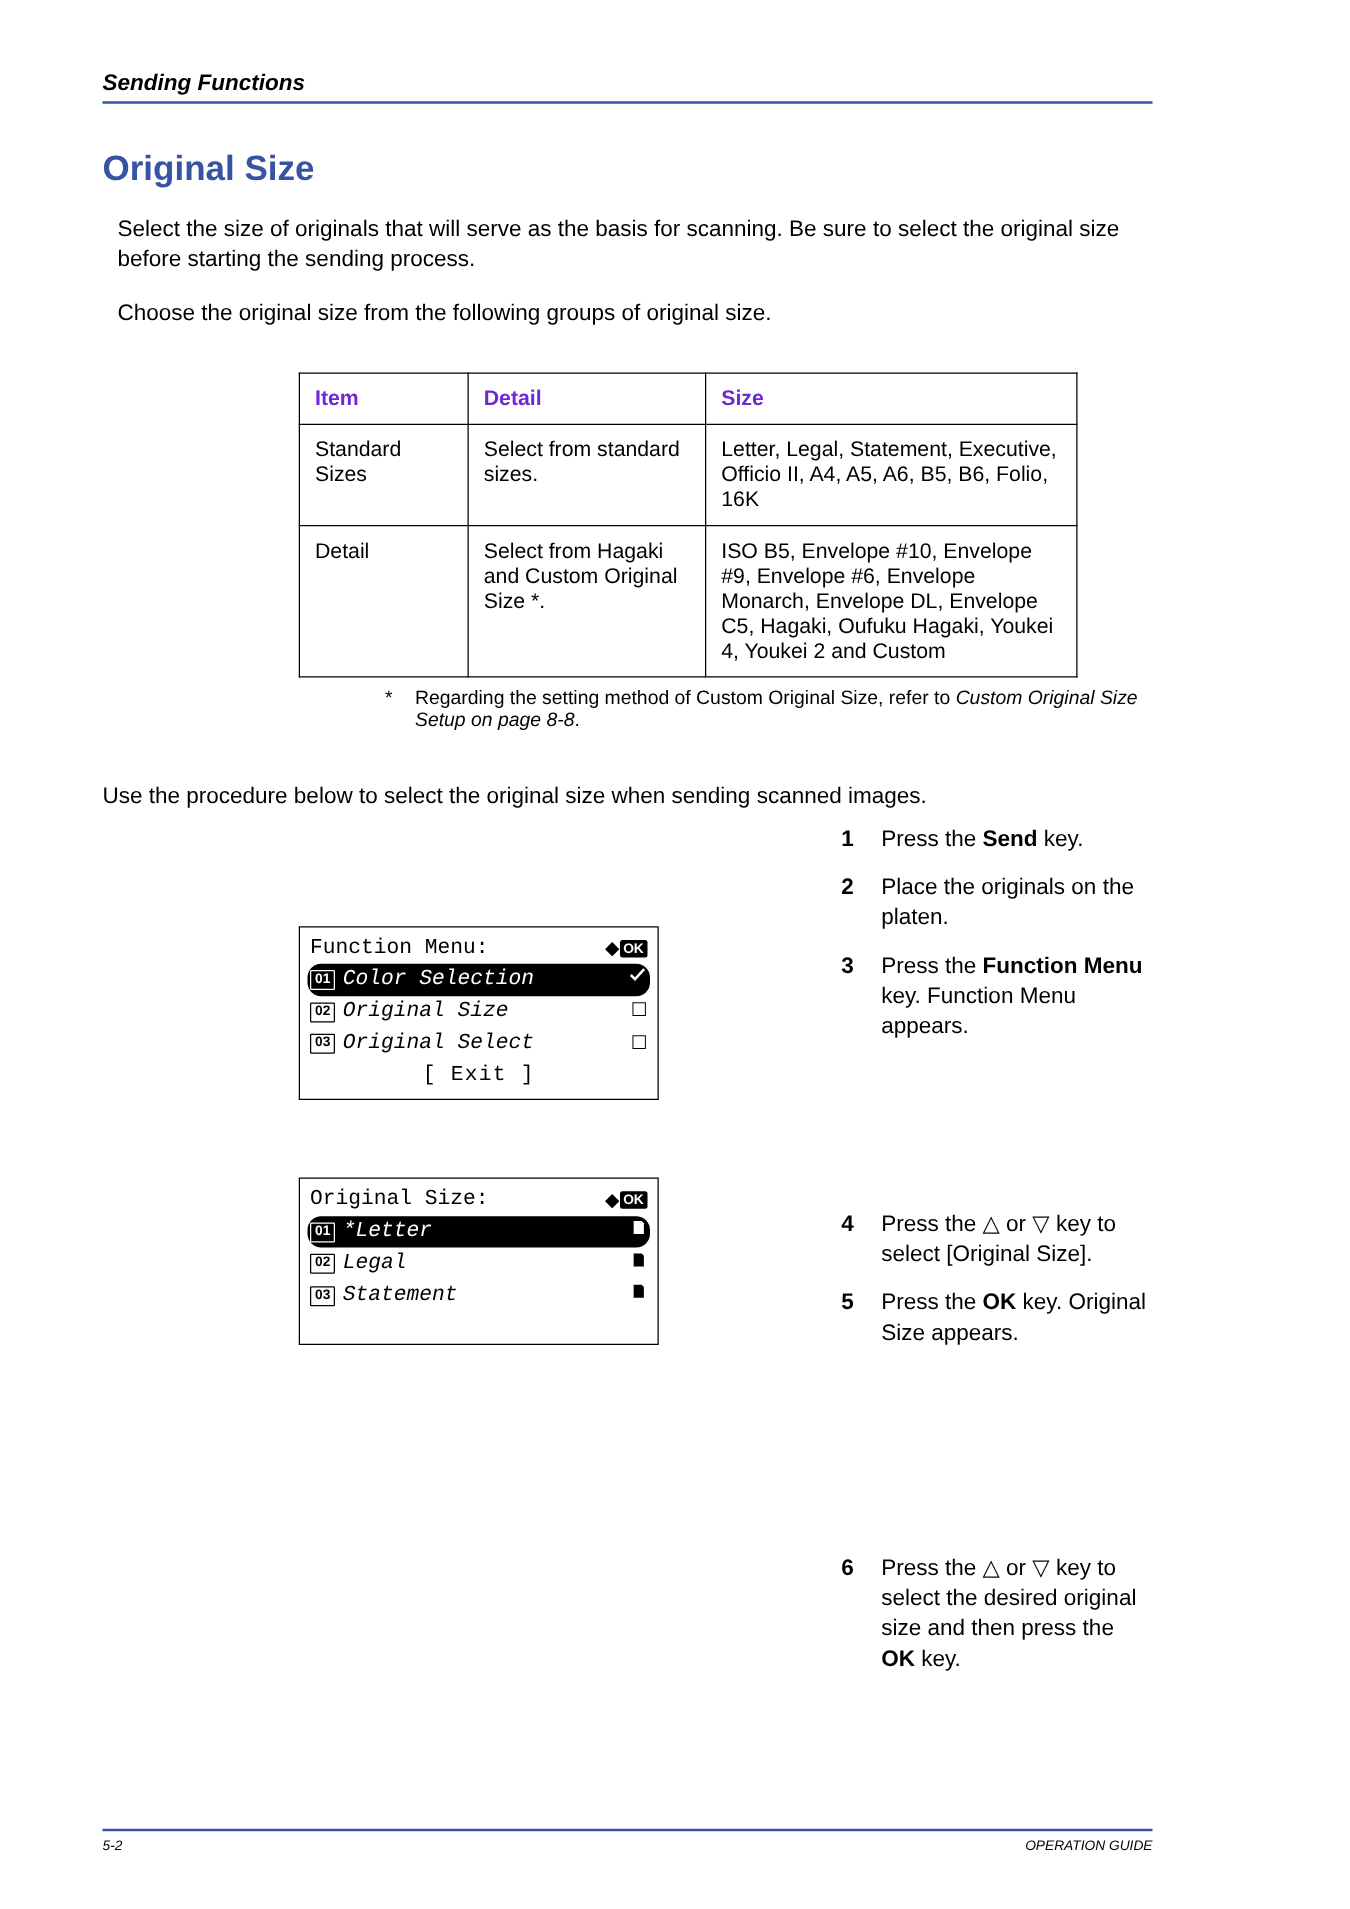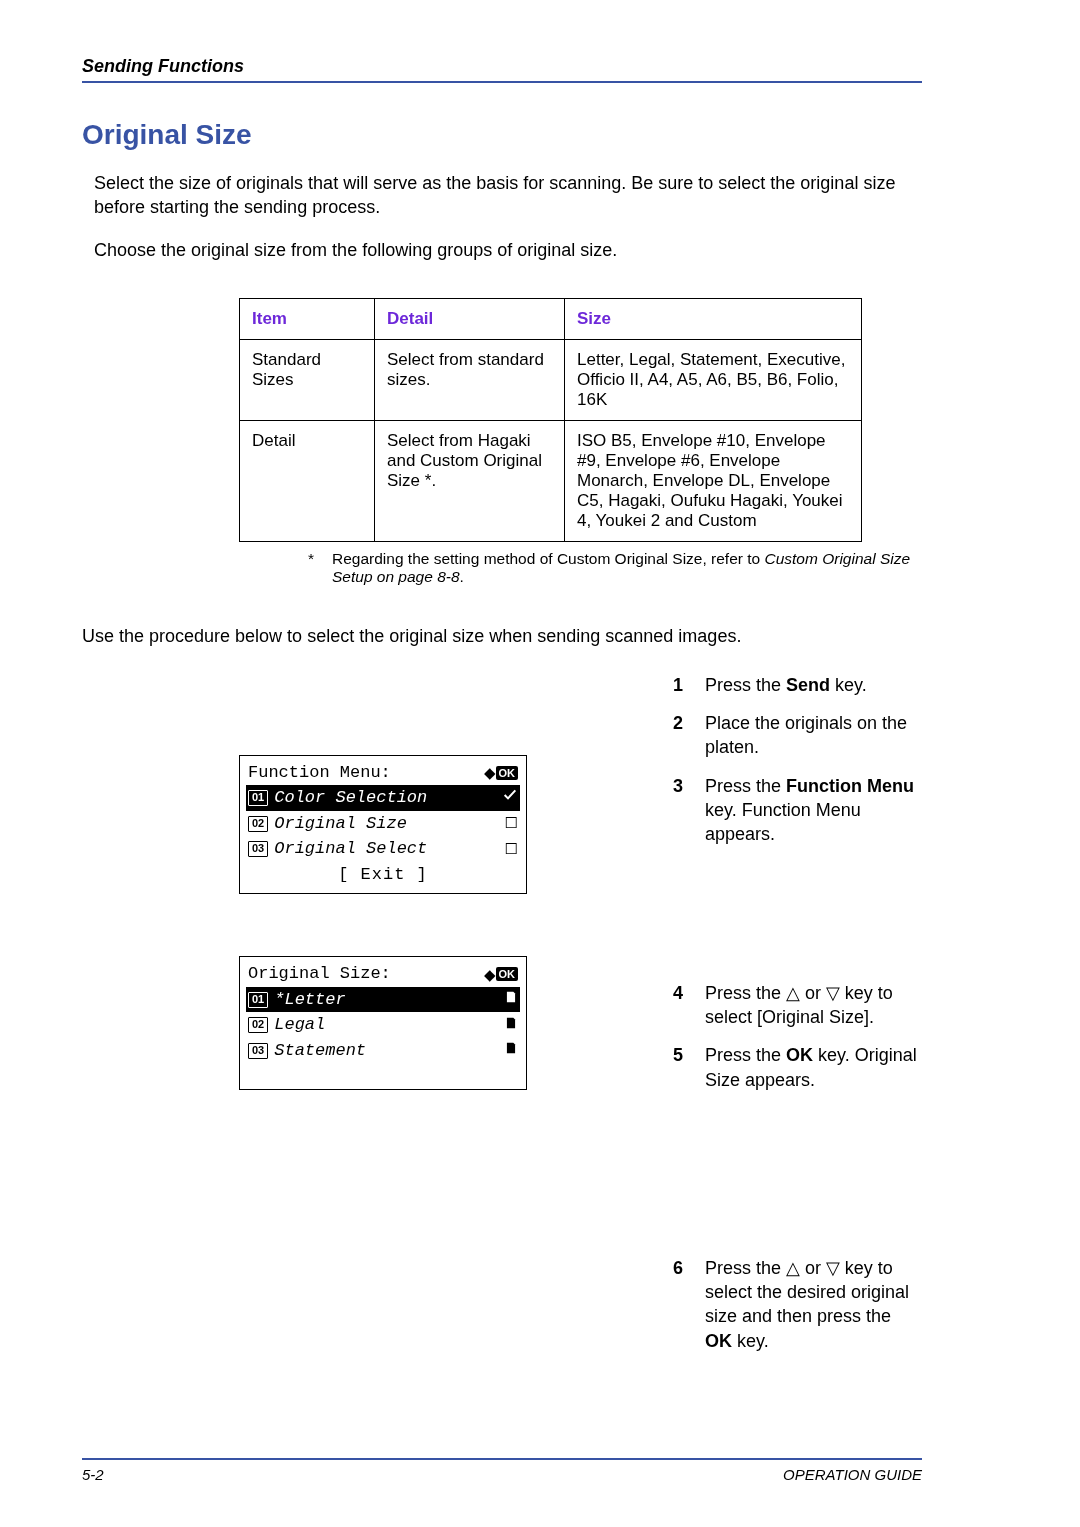"Use the procedure below to" p.lead2 { margin: 40px 0 26px 0 -> 40px 0 12px 0 }
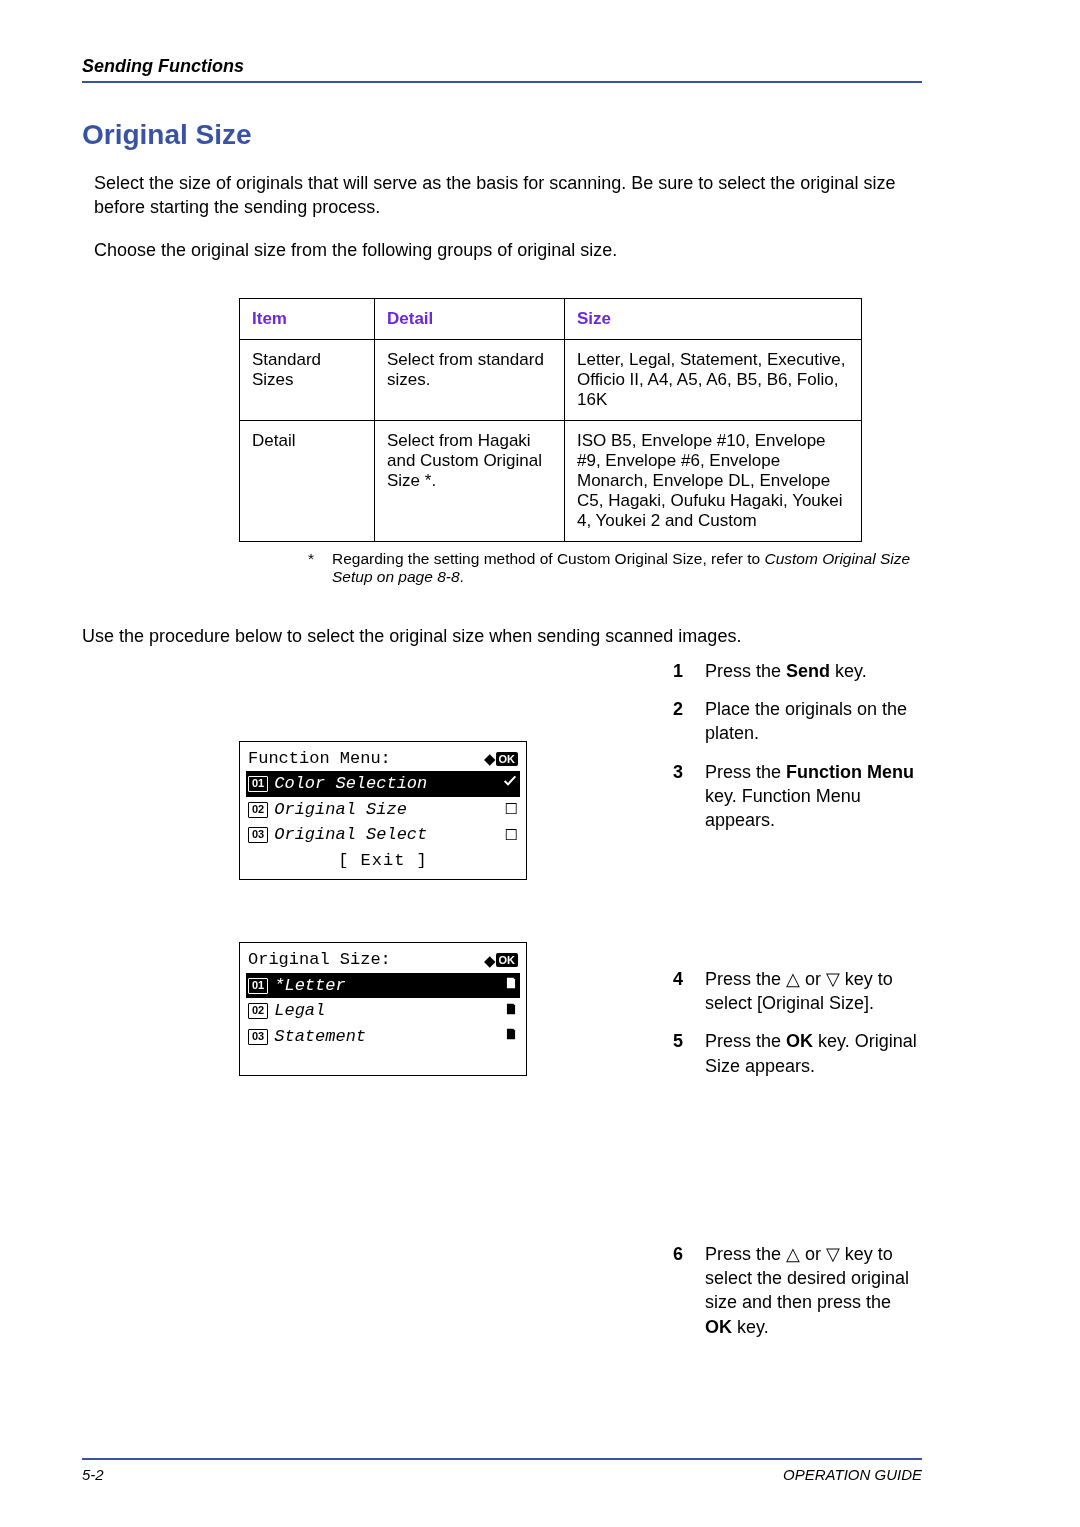"01" .lcd-row { border-radius: none -> 11px }
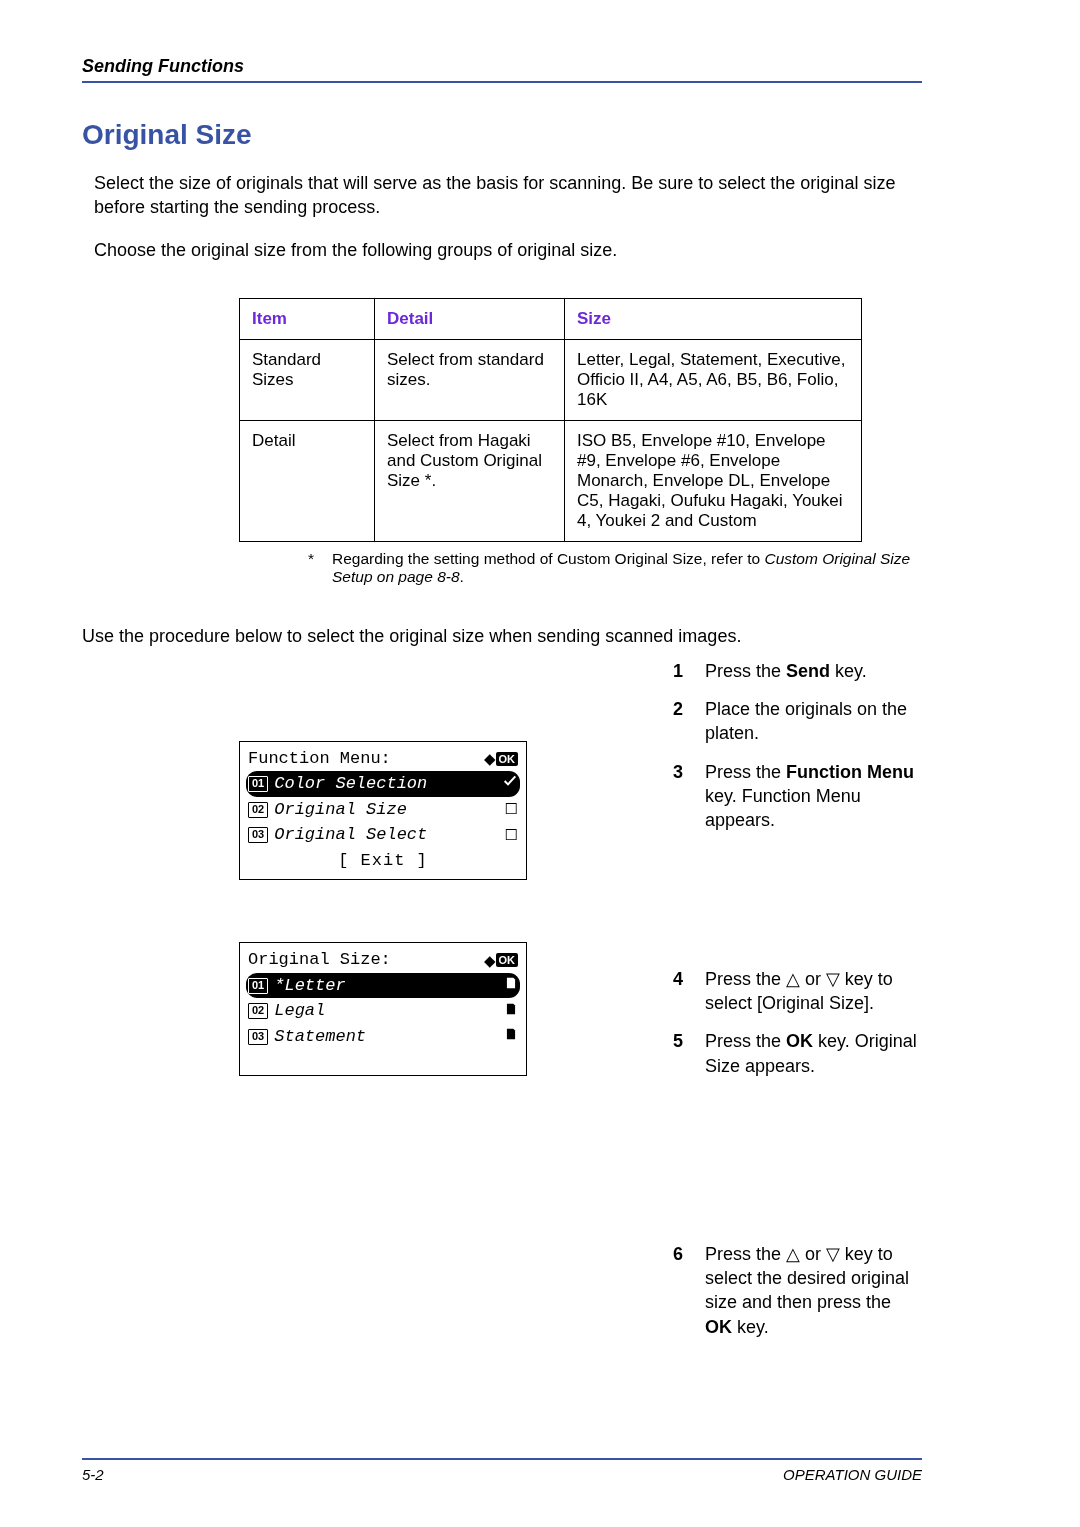"5-2" .footer-line { font-size: 15px -> 11px }
